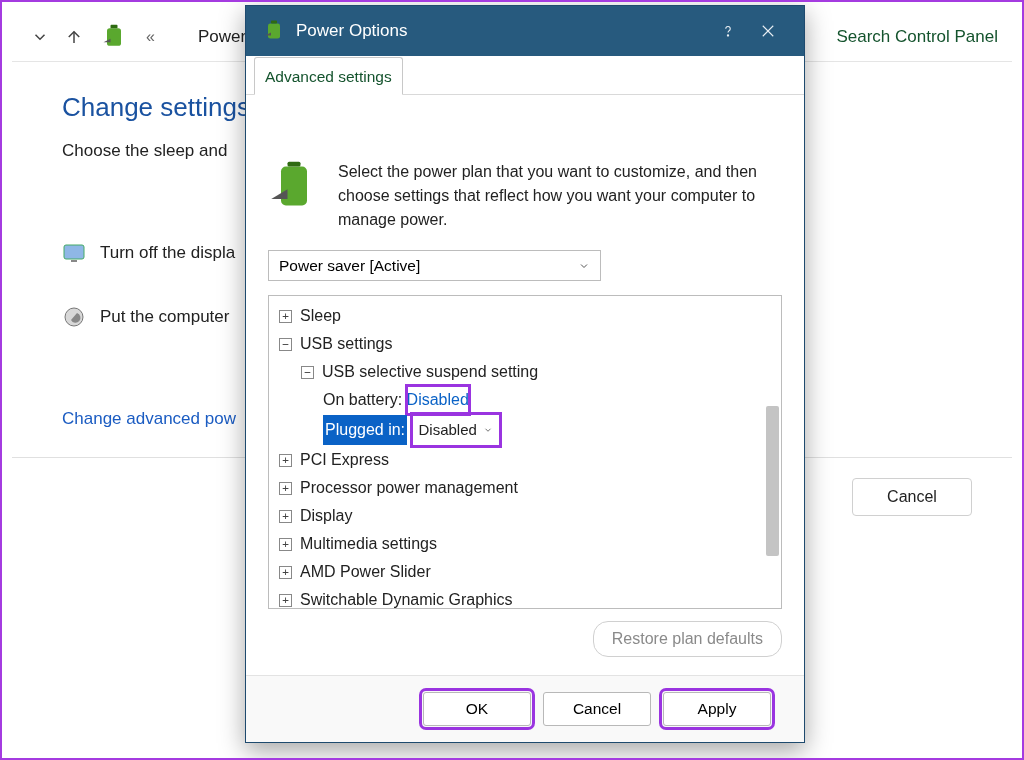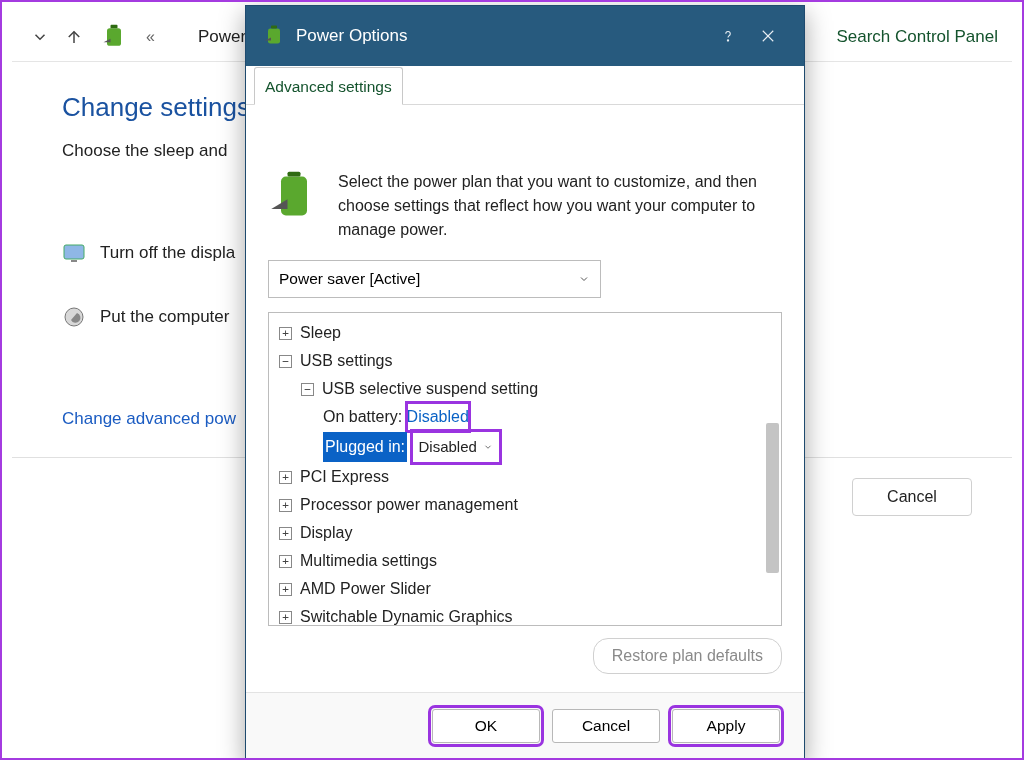"Power Options" .dlg-title { height: 60px -> 50px }
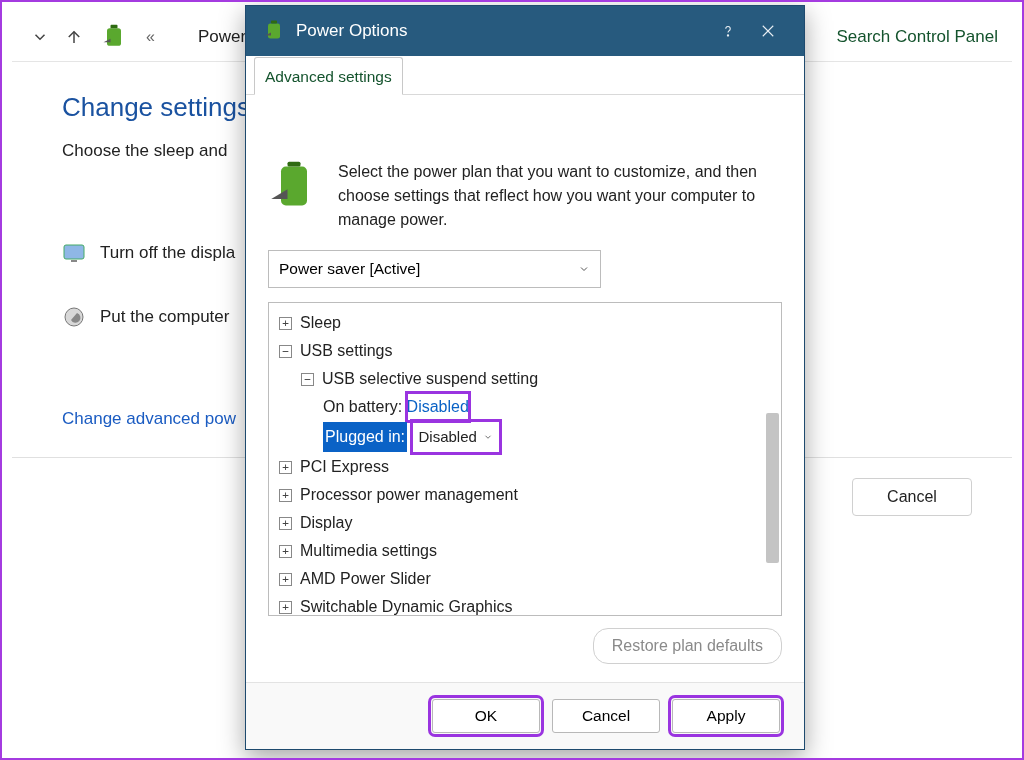"Power saver [Active]" .dlg-combo { height: 38px -> 31px }
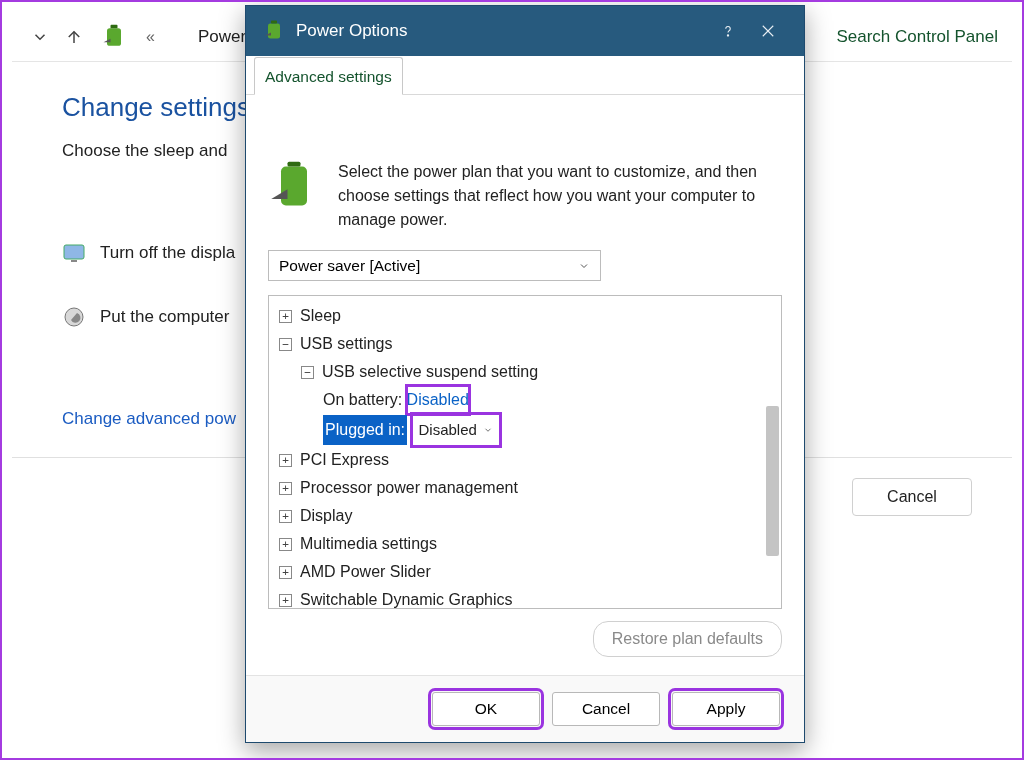"OK" .dlg-buttons { padding: 16px 24px -> 16px 33px }
